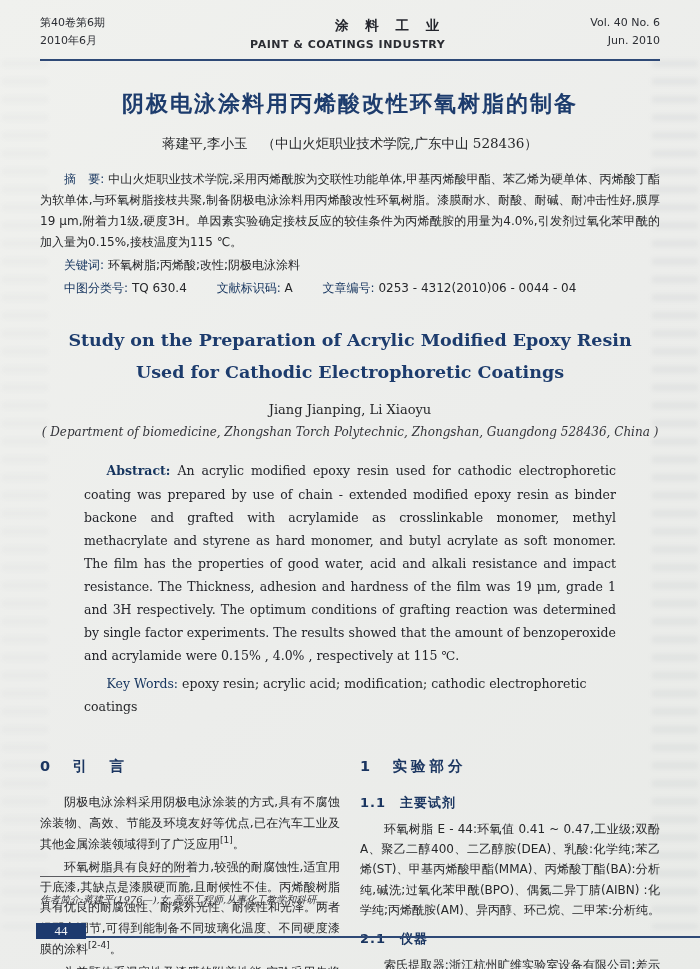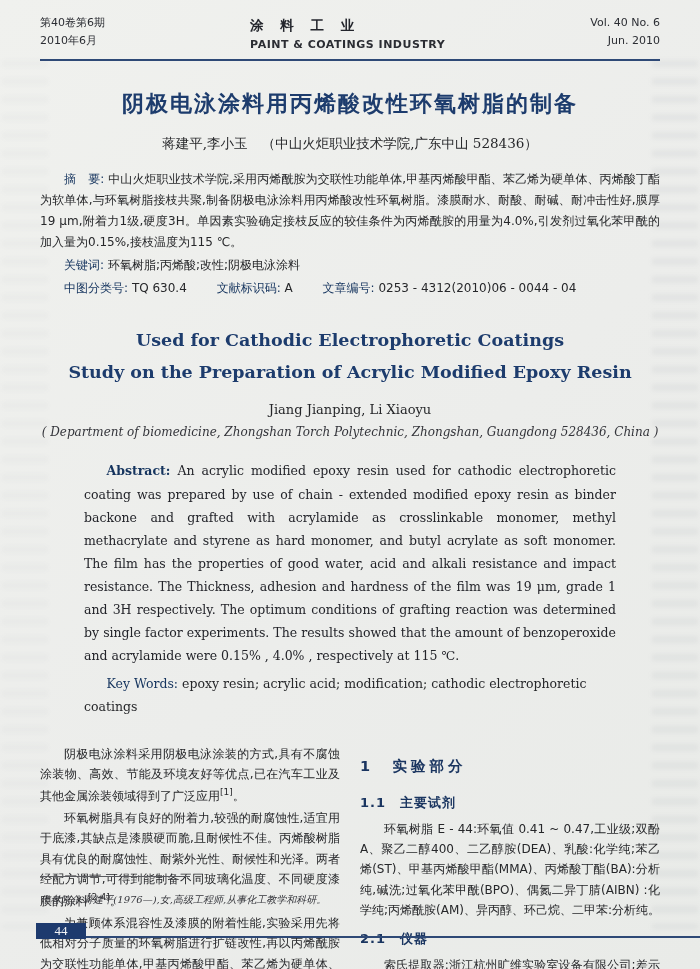"涂 料 工 业" .hdr .blk.center { text-align: left -> right }
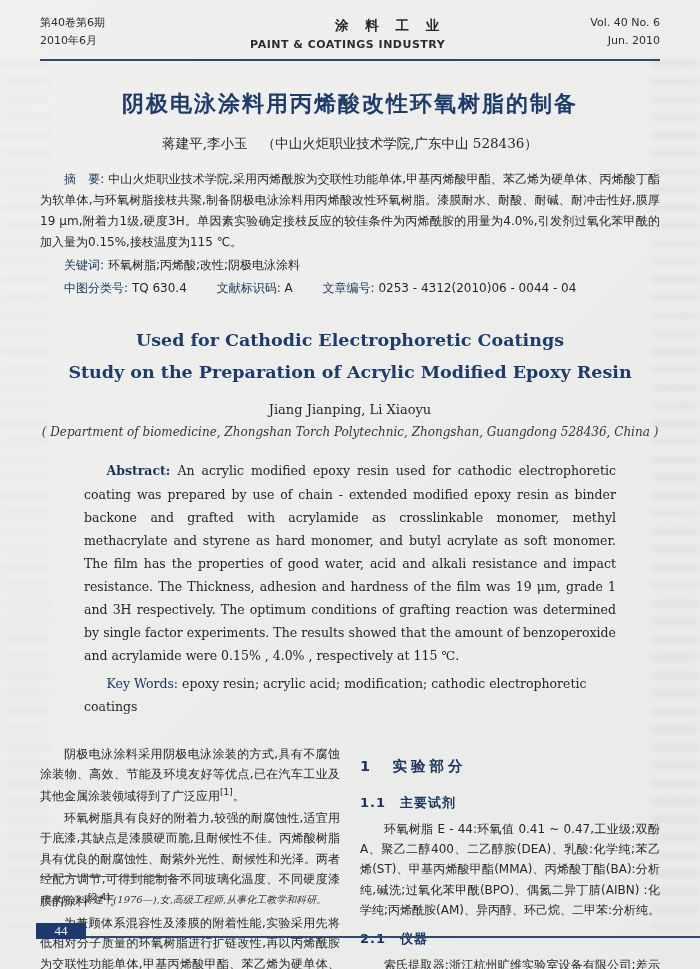"Used for Cathodic Electrophoretic" div { order: before "Study on the Preparation of" -> after "Study on the Preparation of" }
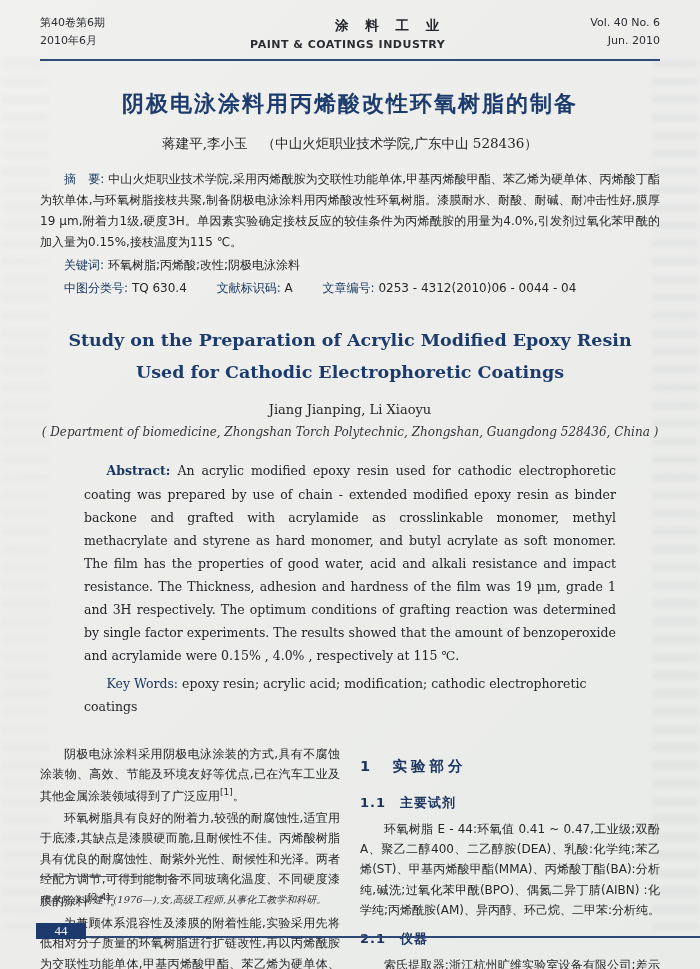"0 引 言" h2.sec { html: none -> <h2>0 引 言</h2> }
